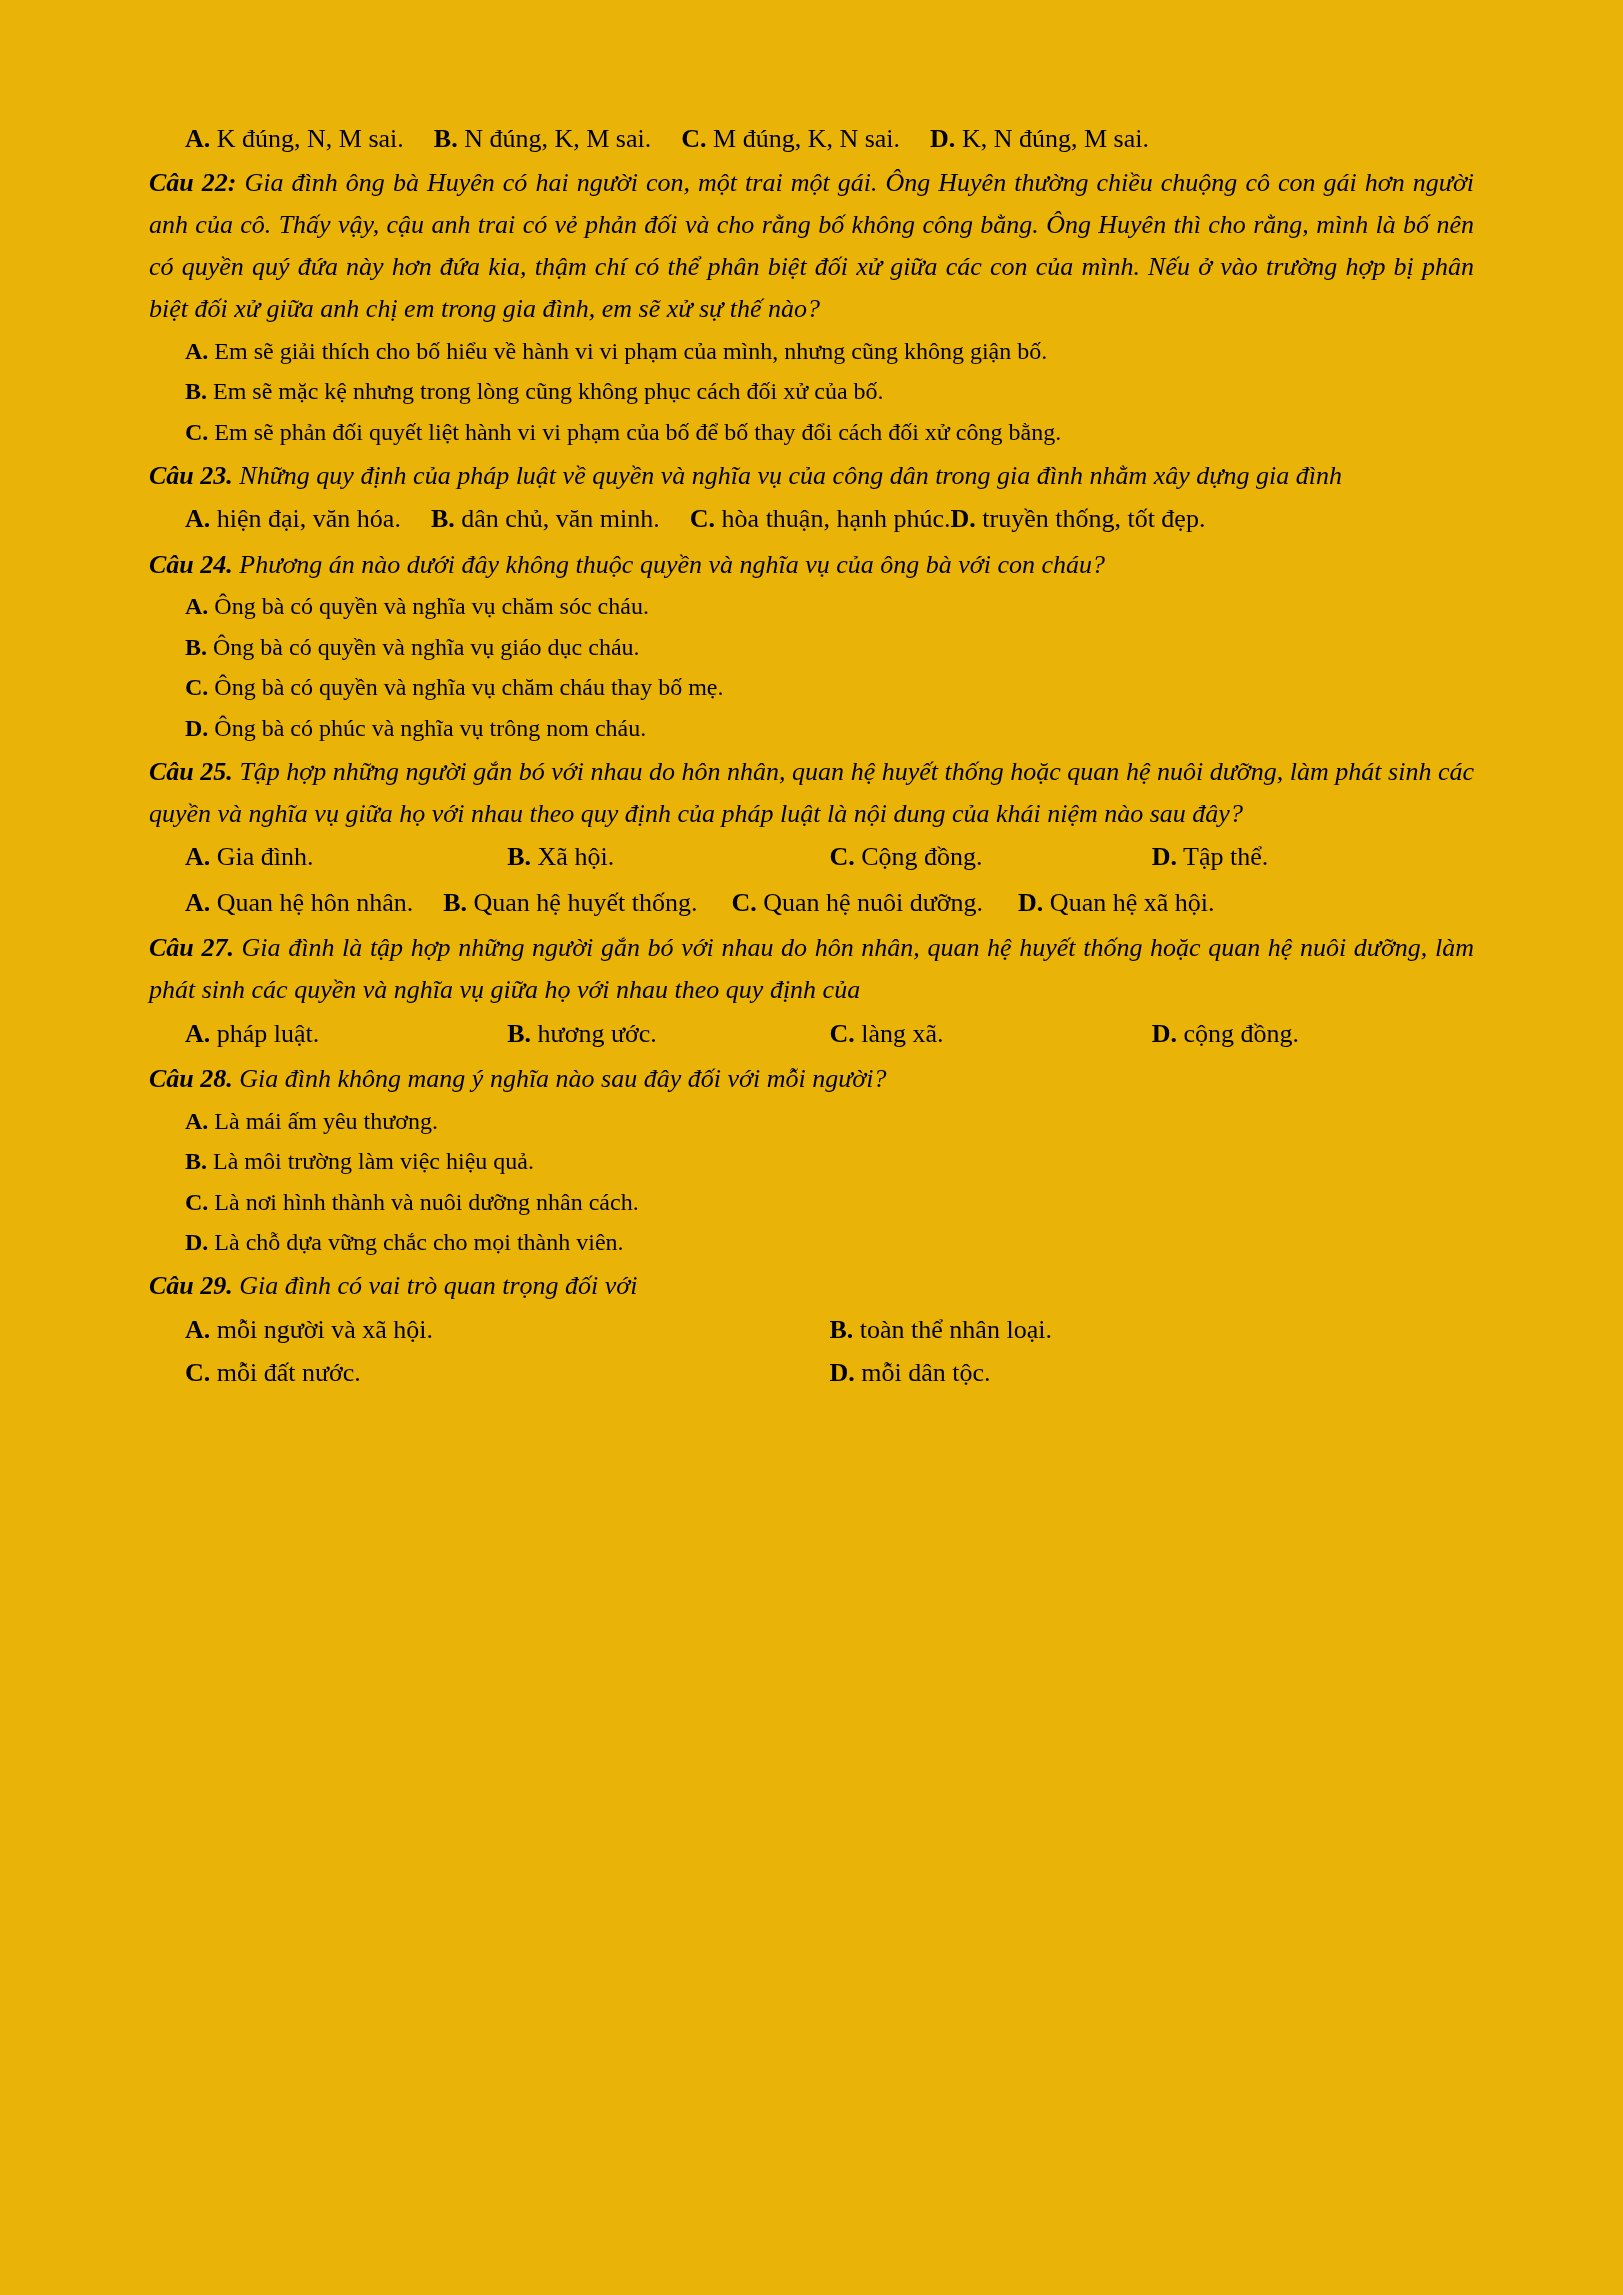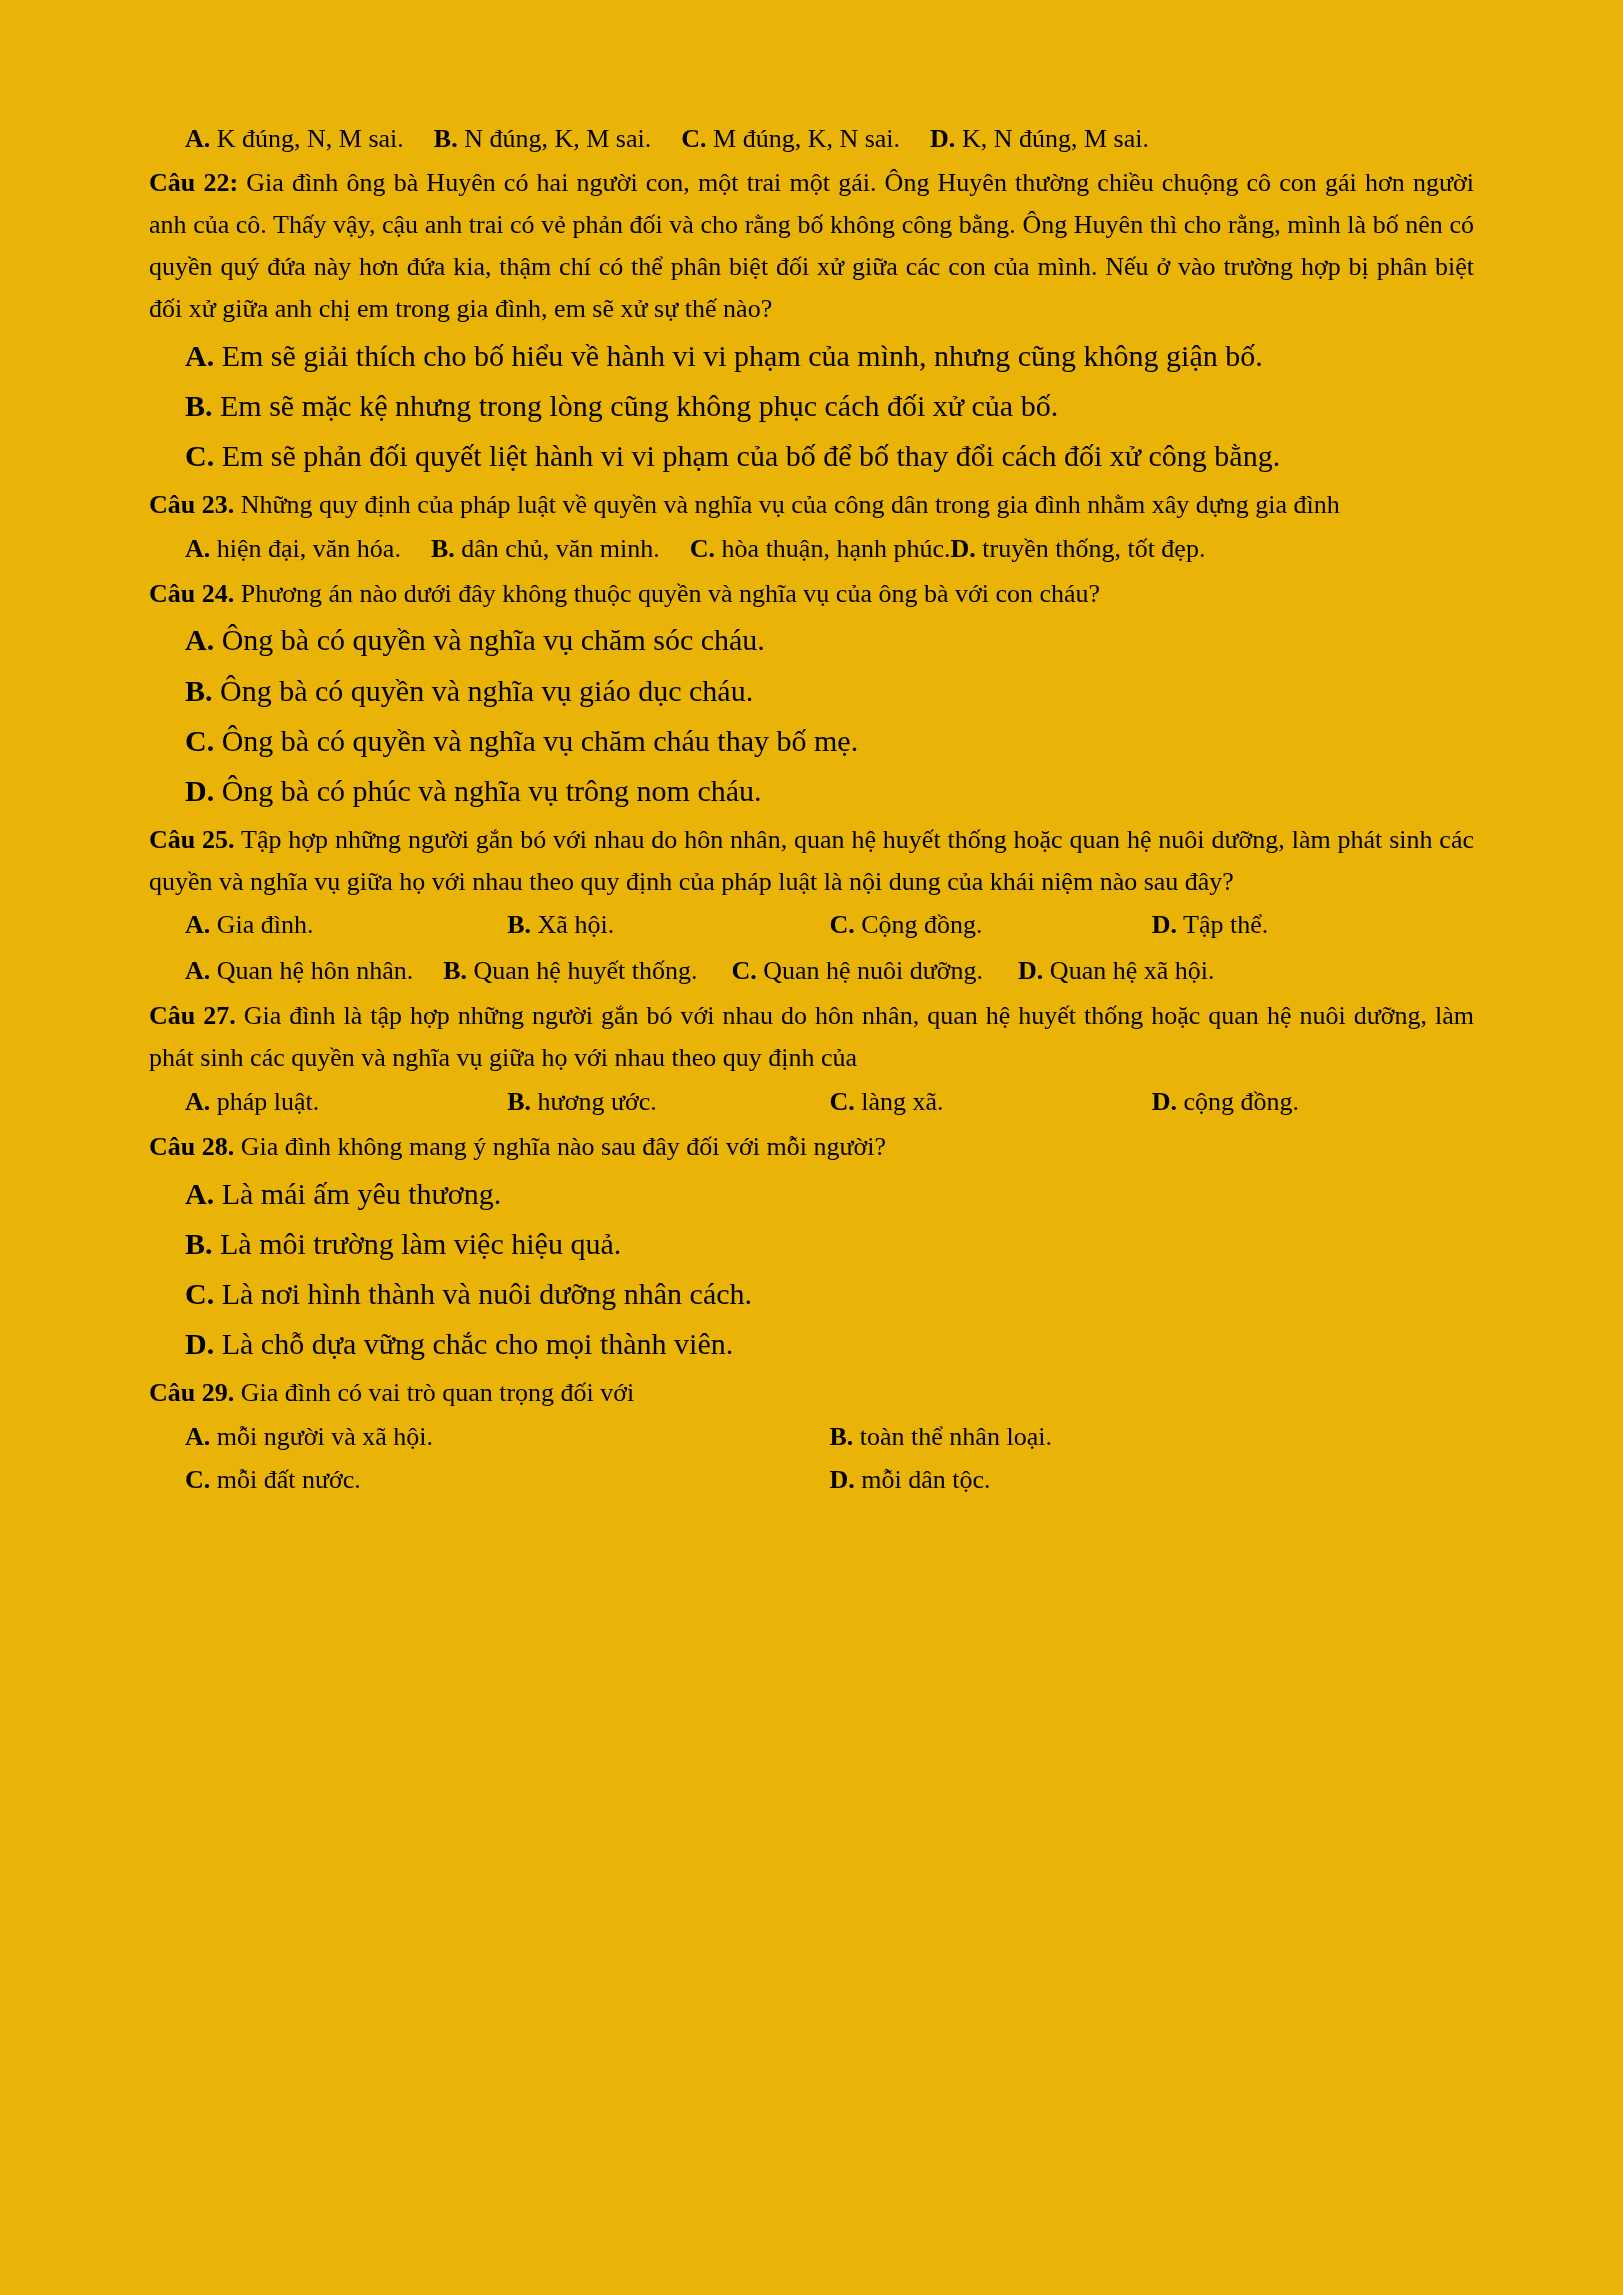"Câu 22: Gia đình ông" .para { font-style: none -> italic }
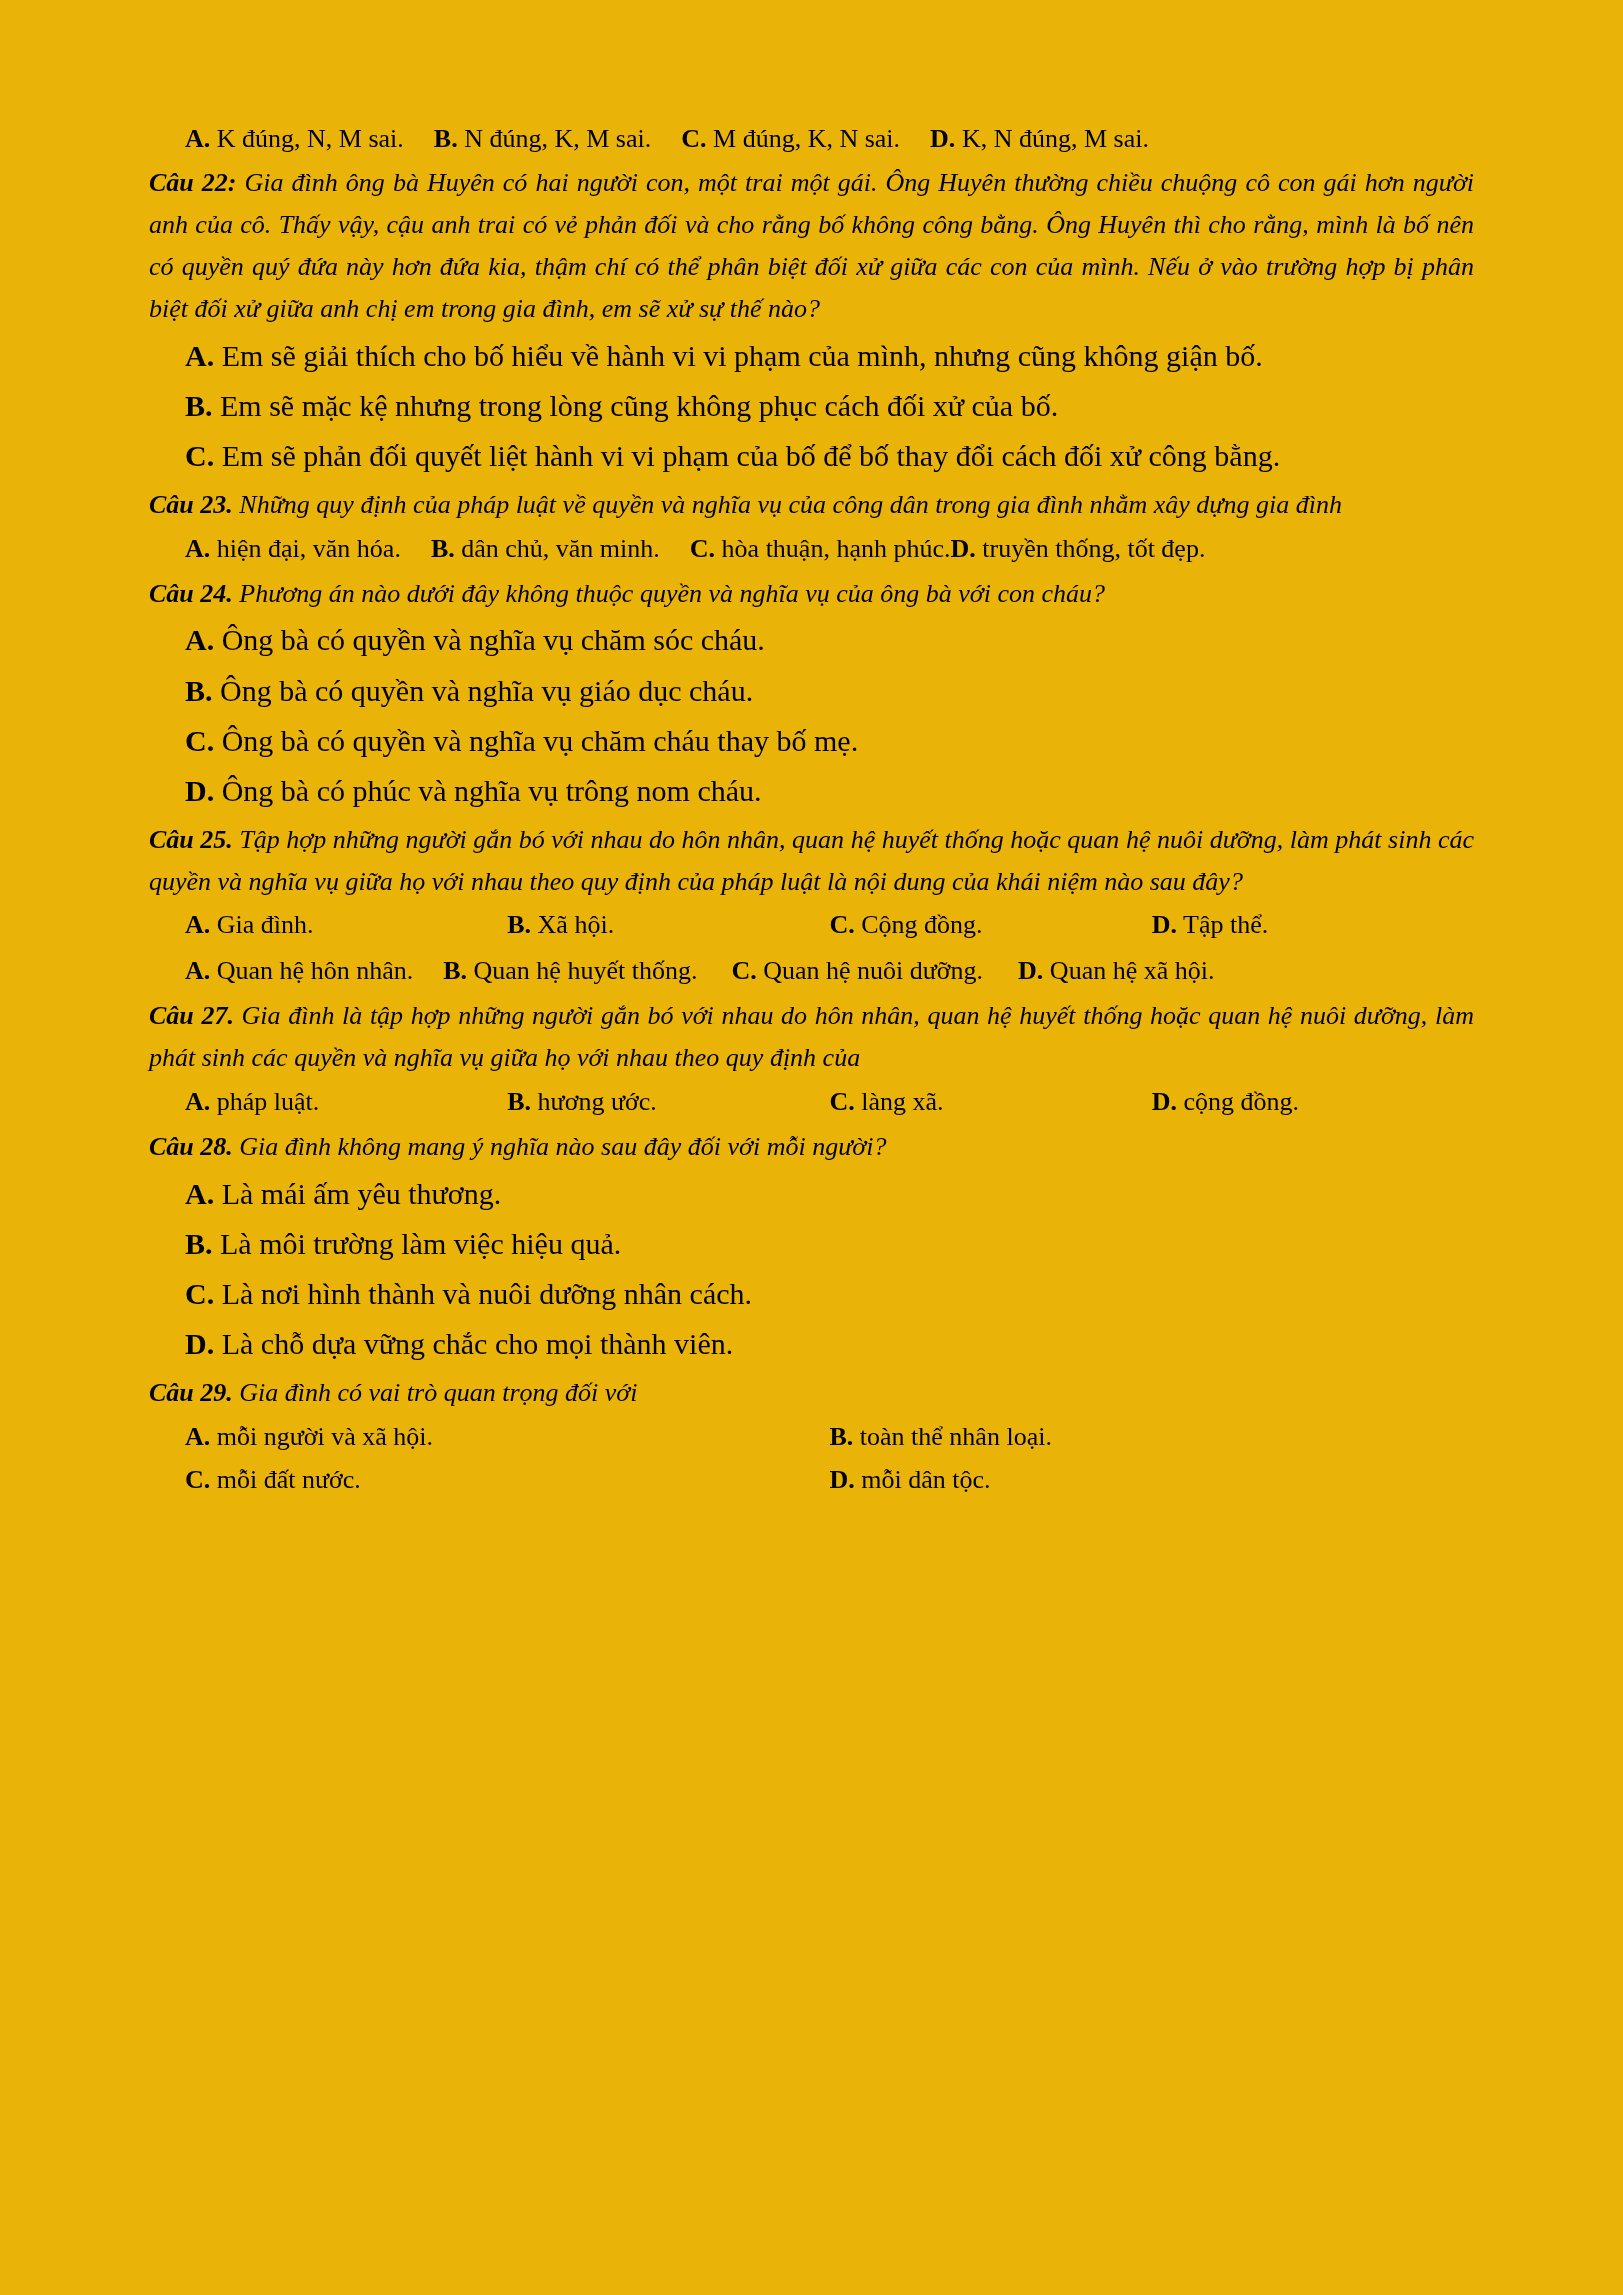"A. Em sẽ giải thích" .opt-line { font-size: 30px -> 24px }
